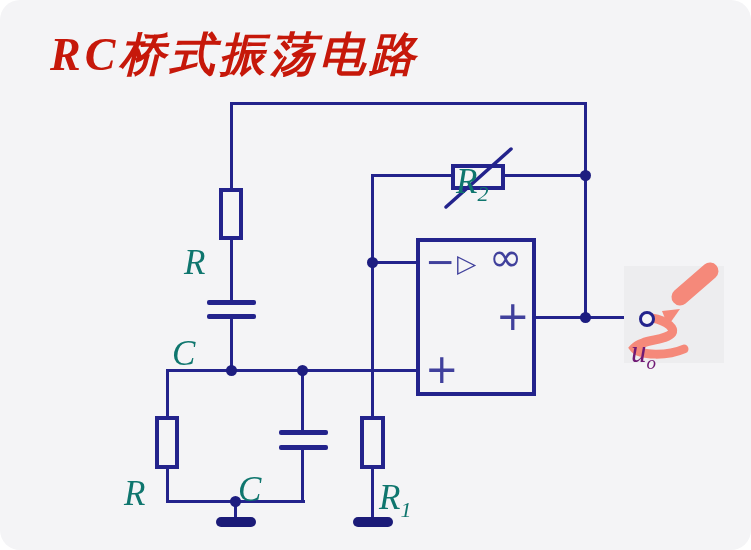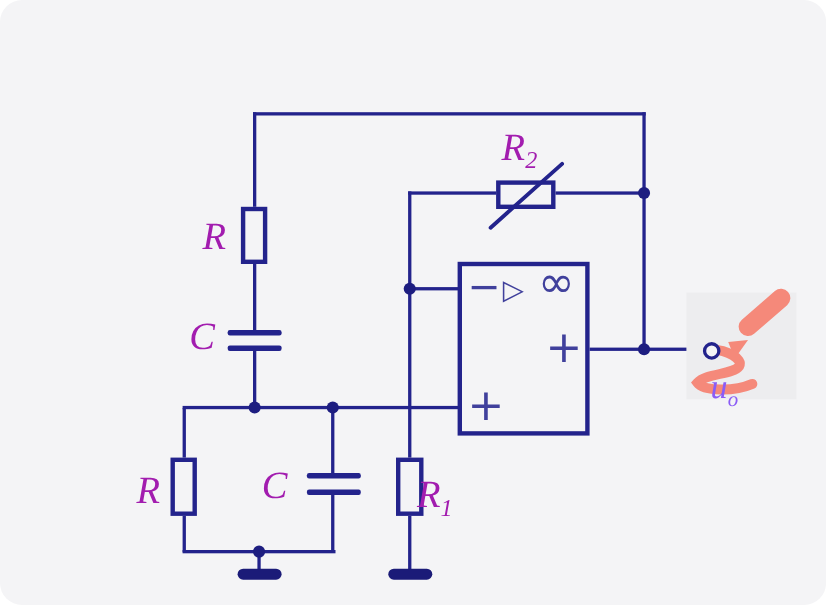"RC桥式振荡电路" div.title { html: none -> <div>RC桥式振荡电路</div> }
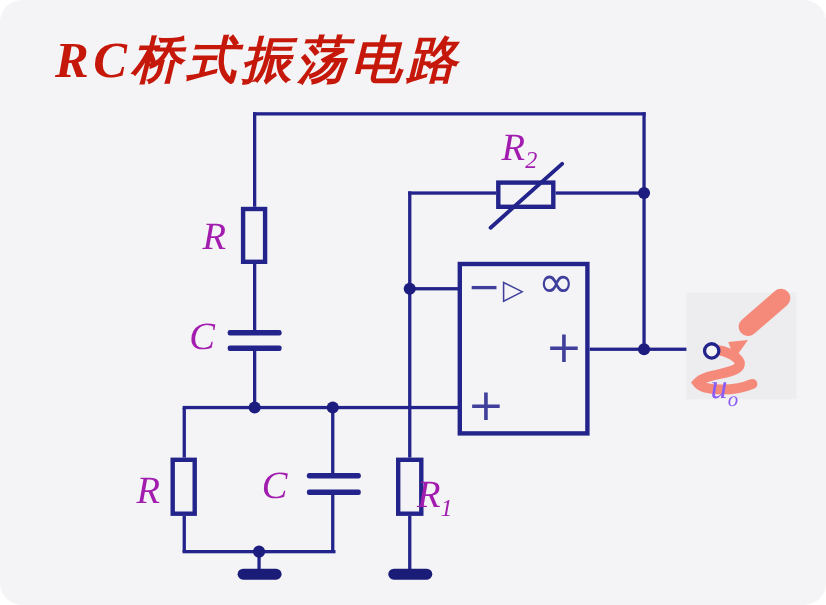"R2" .lbl { color: #a21caf -> #0f766e; margin-top: none -> 48px }
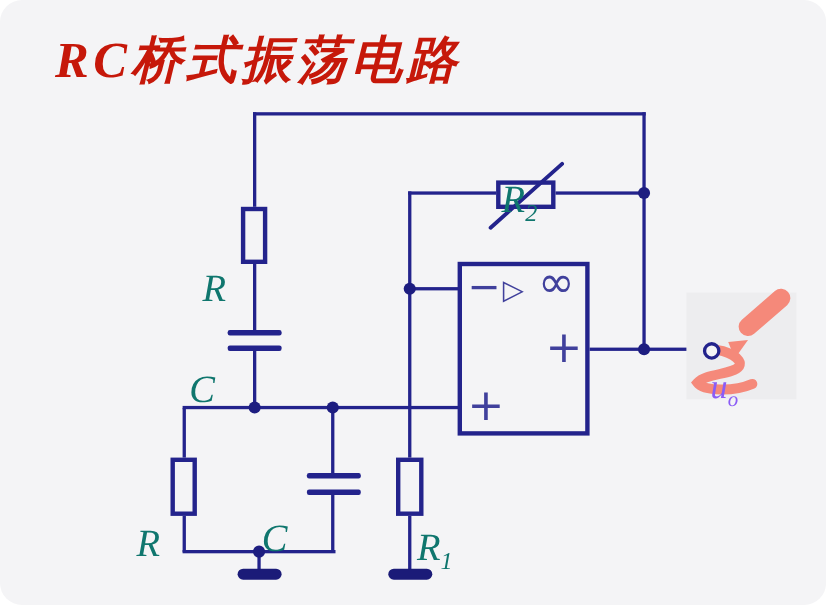"uo" .outlbl { color: #8b5cf6 -> #701a75; margin-left: 15px -> none }
